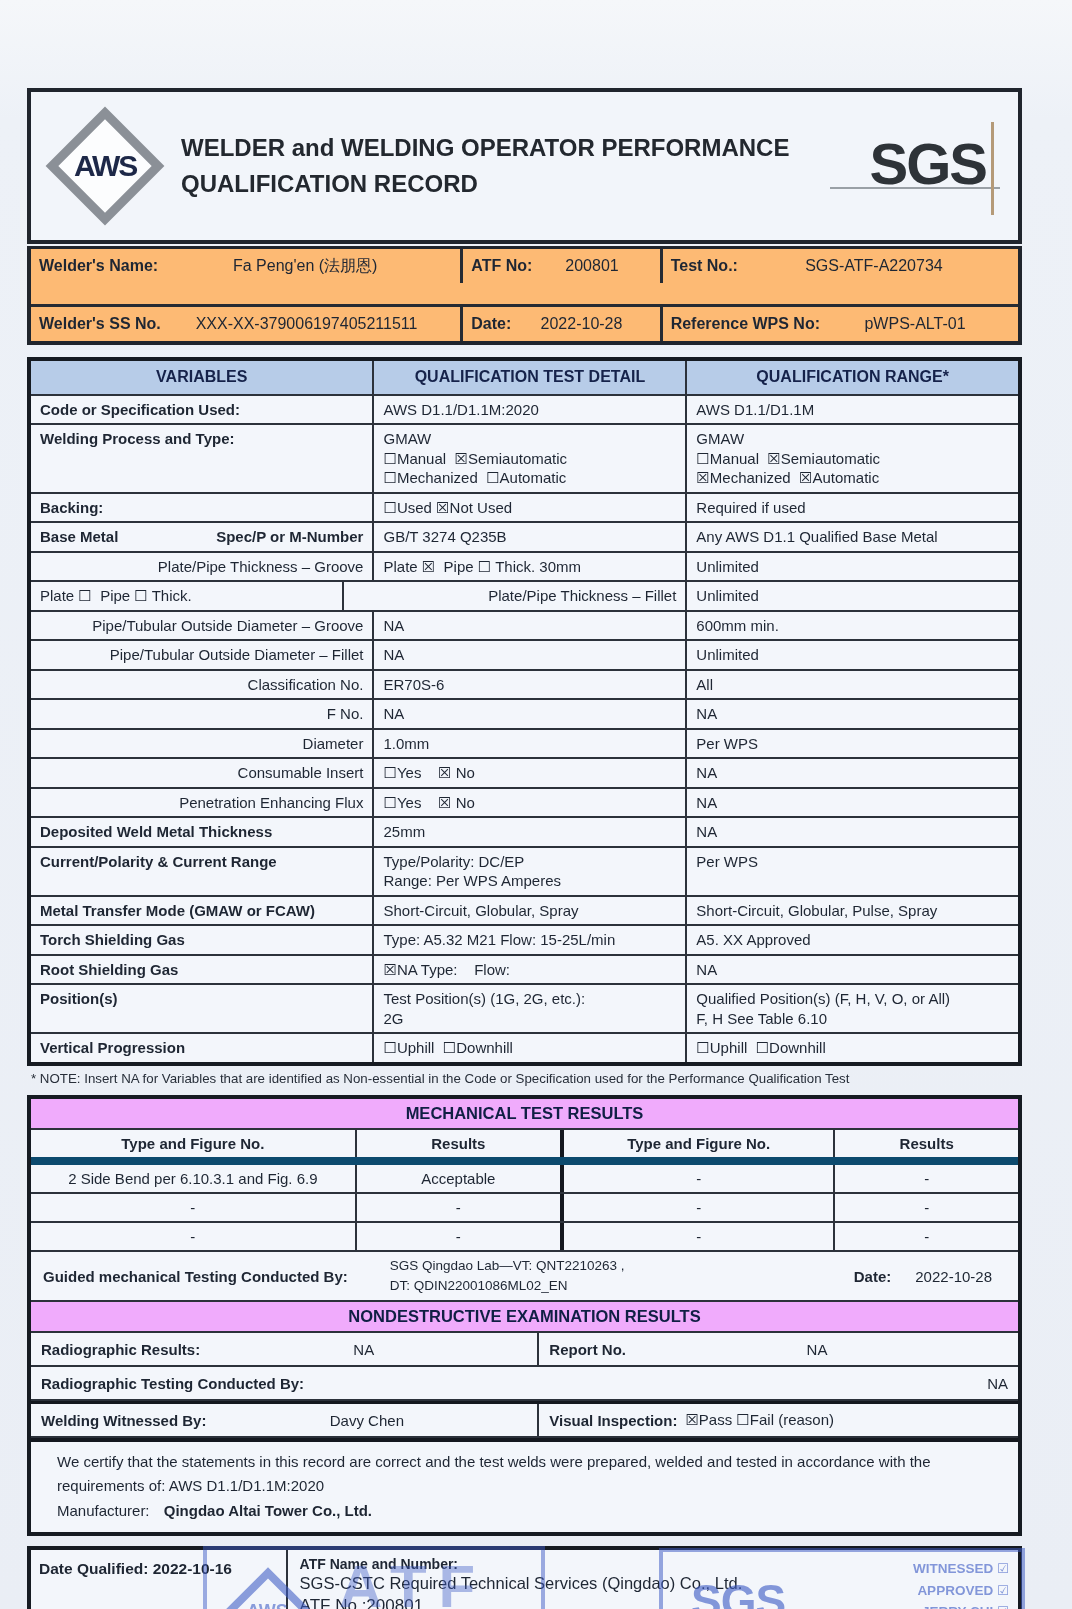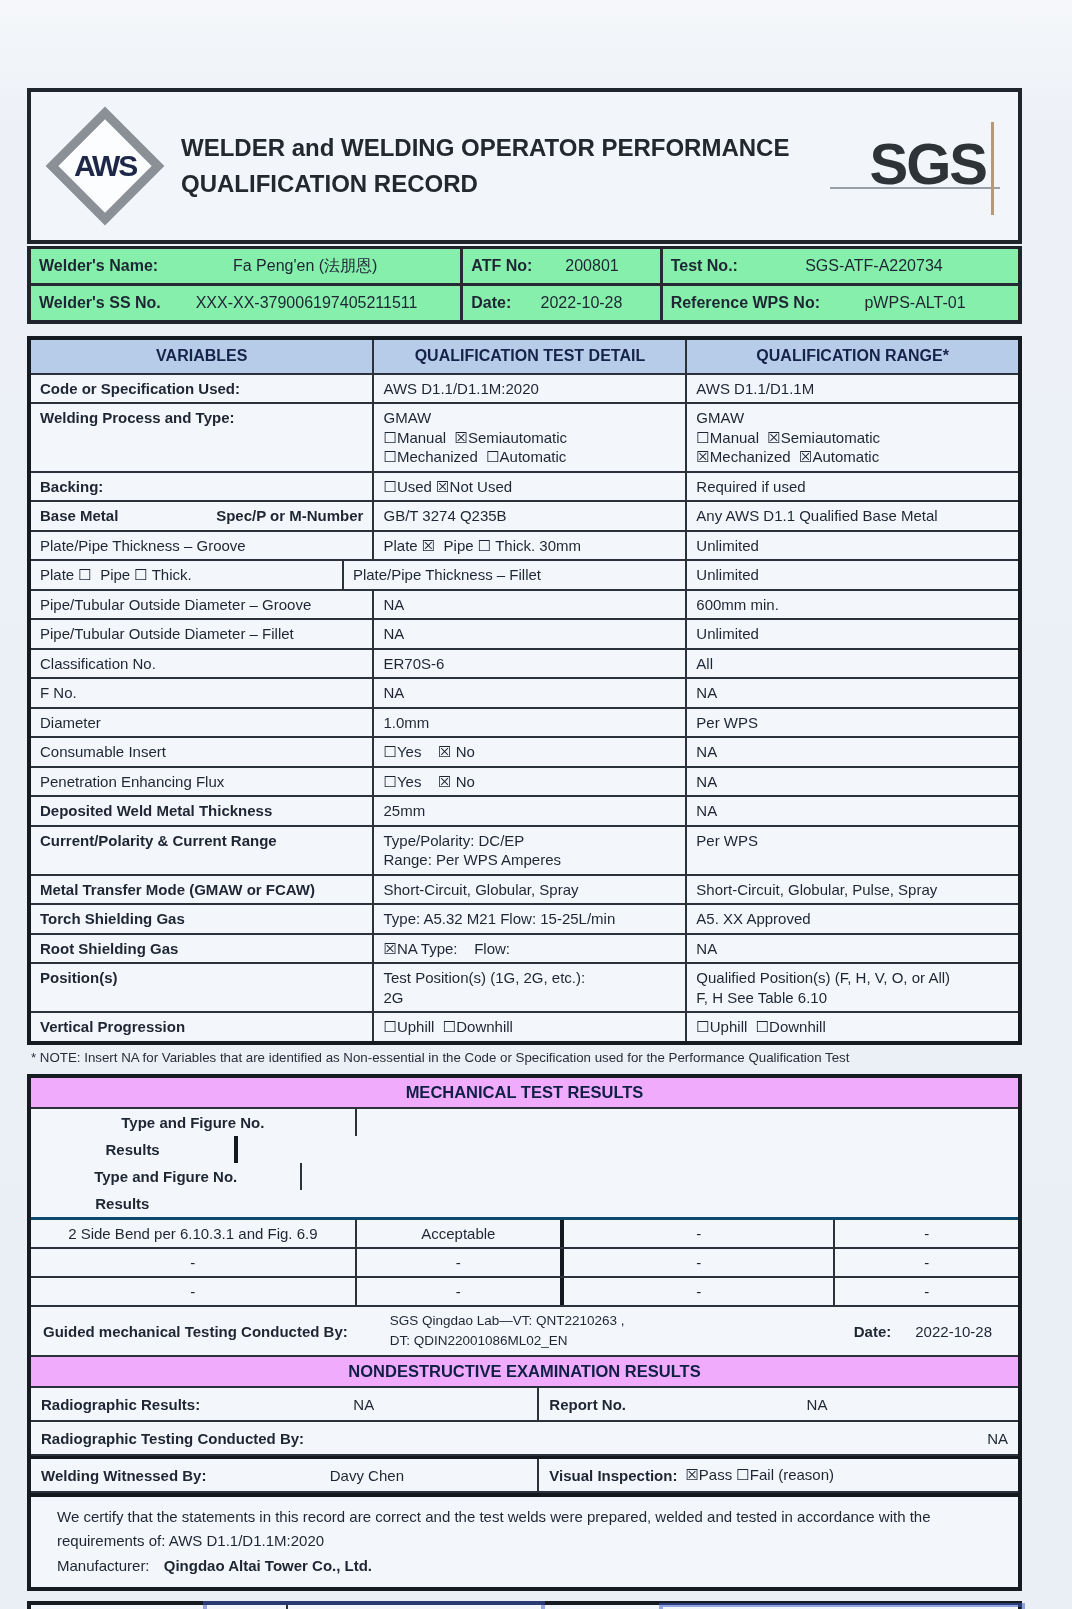"Welder's Name:" .info-table { background: #86efac -> #fdba74 }
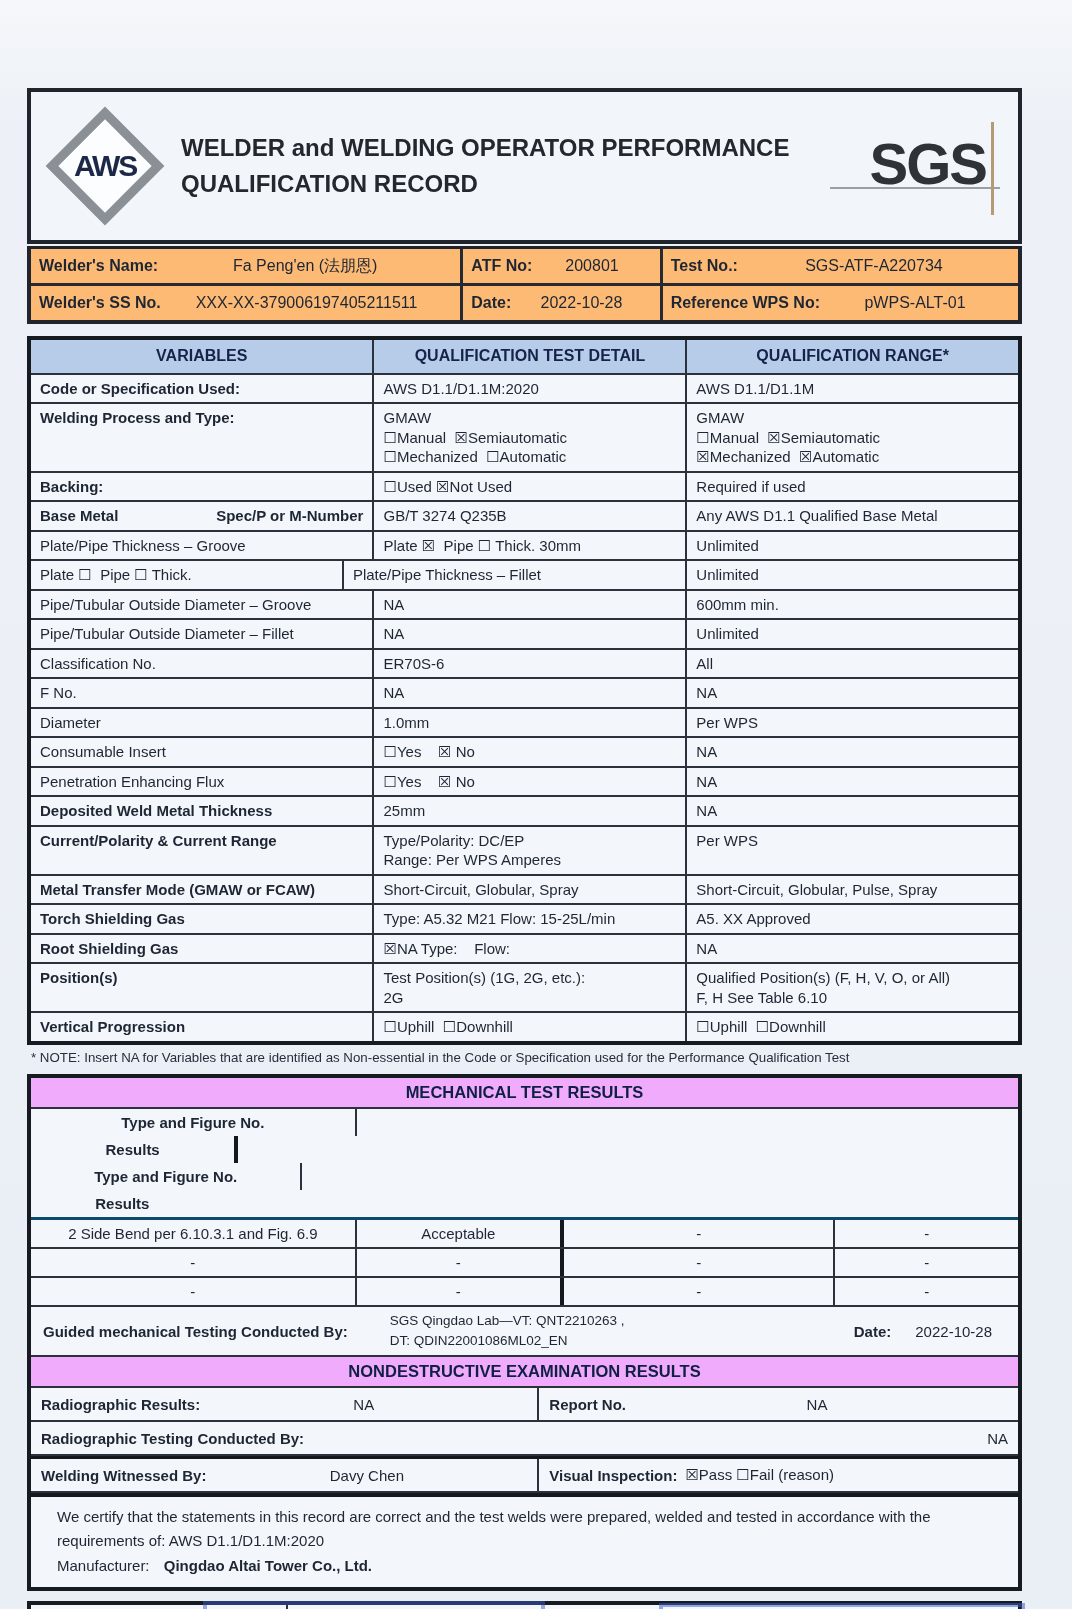"Welder's SS No." .info-row + .info-row { margin-top: none -> 21px }
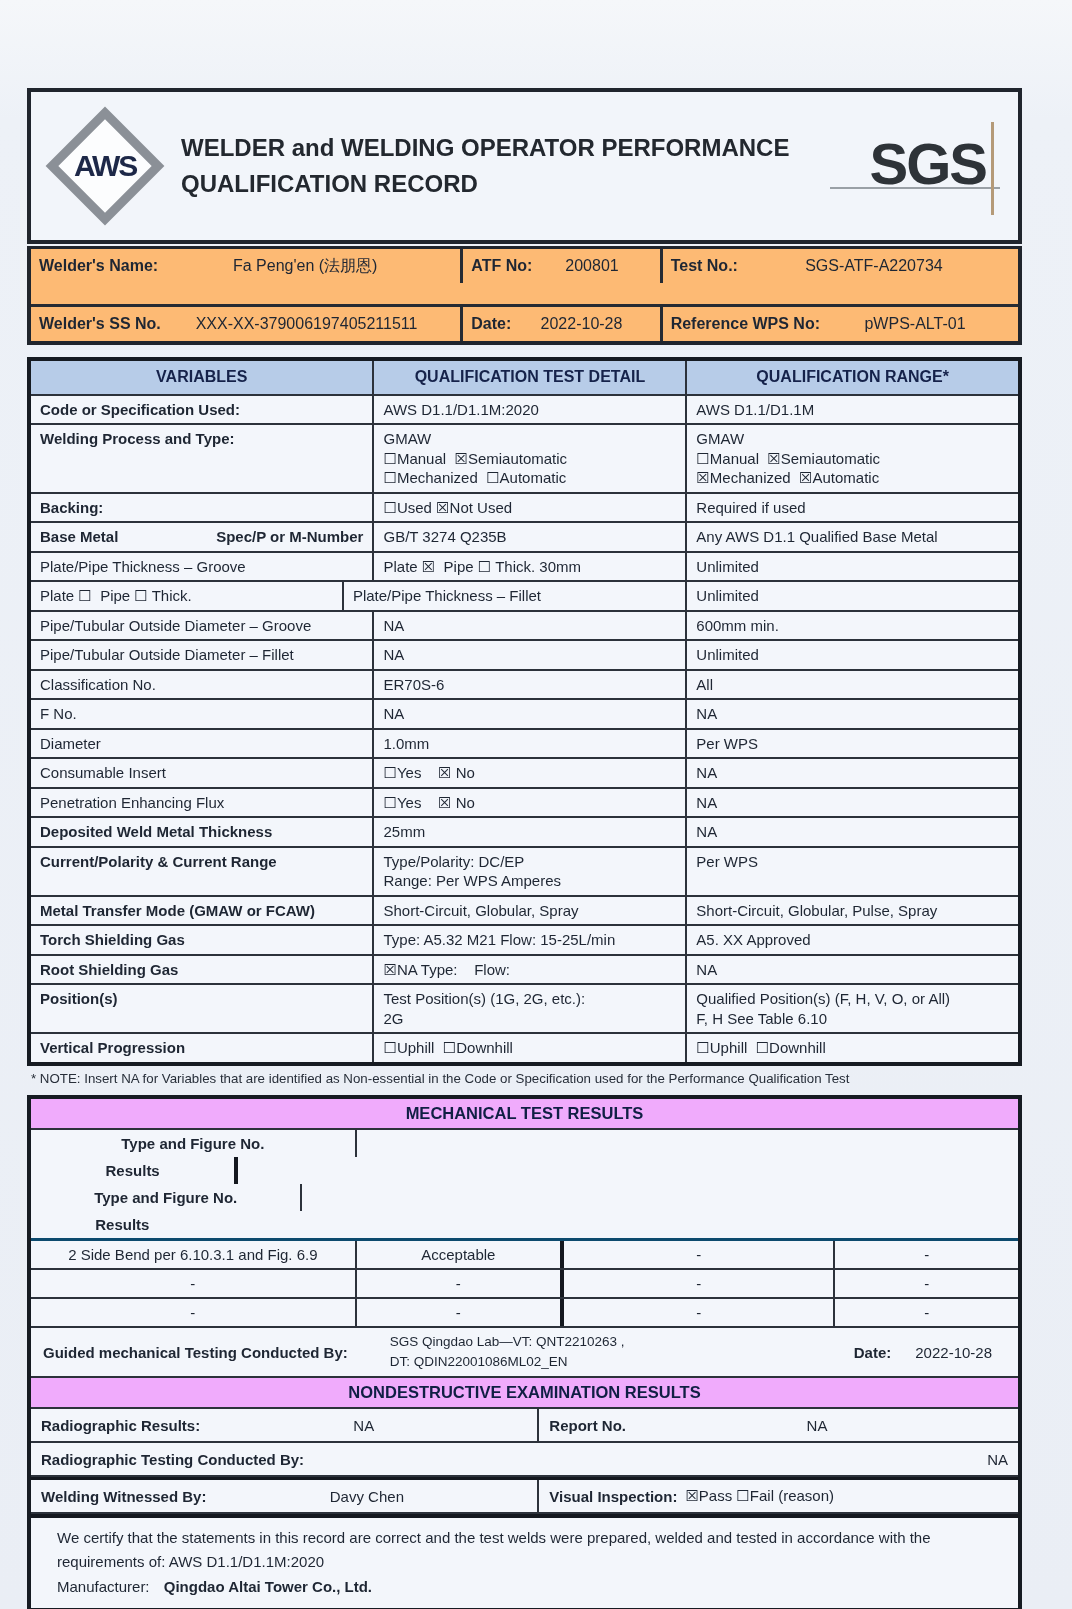"Plate/Pipe Thickness – Groove" .vlabel-sub { text-align: none -> right }
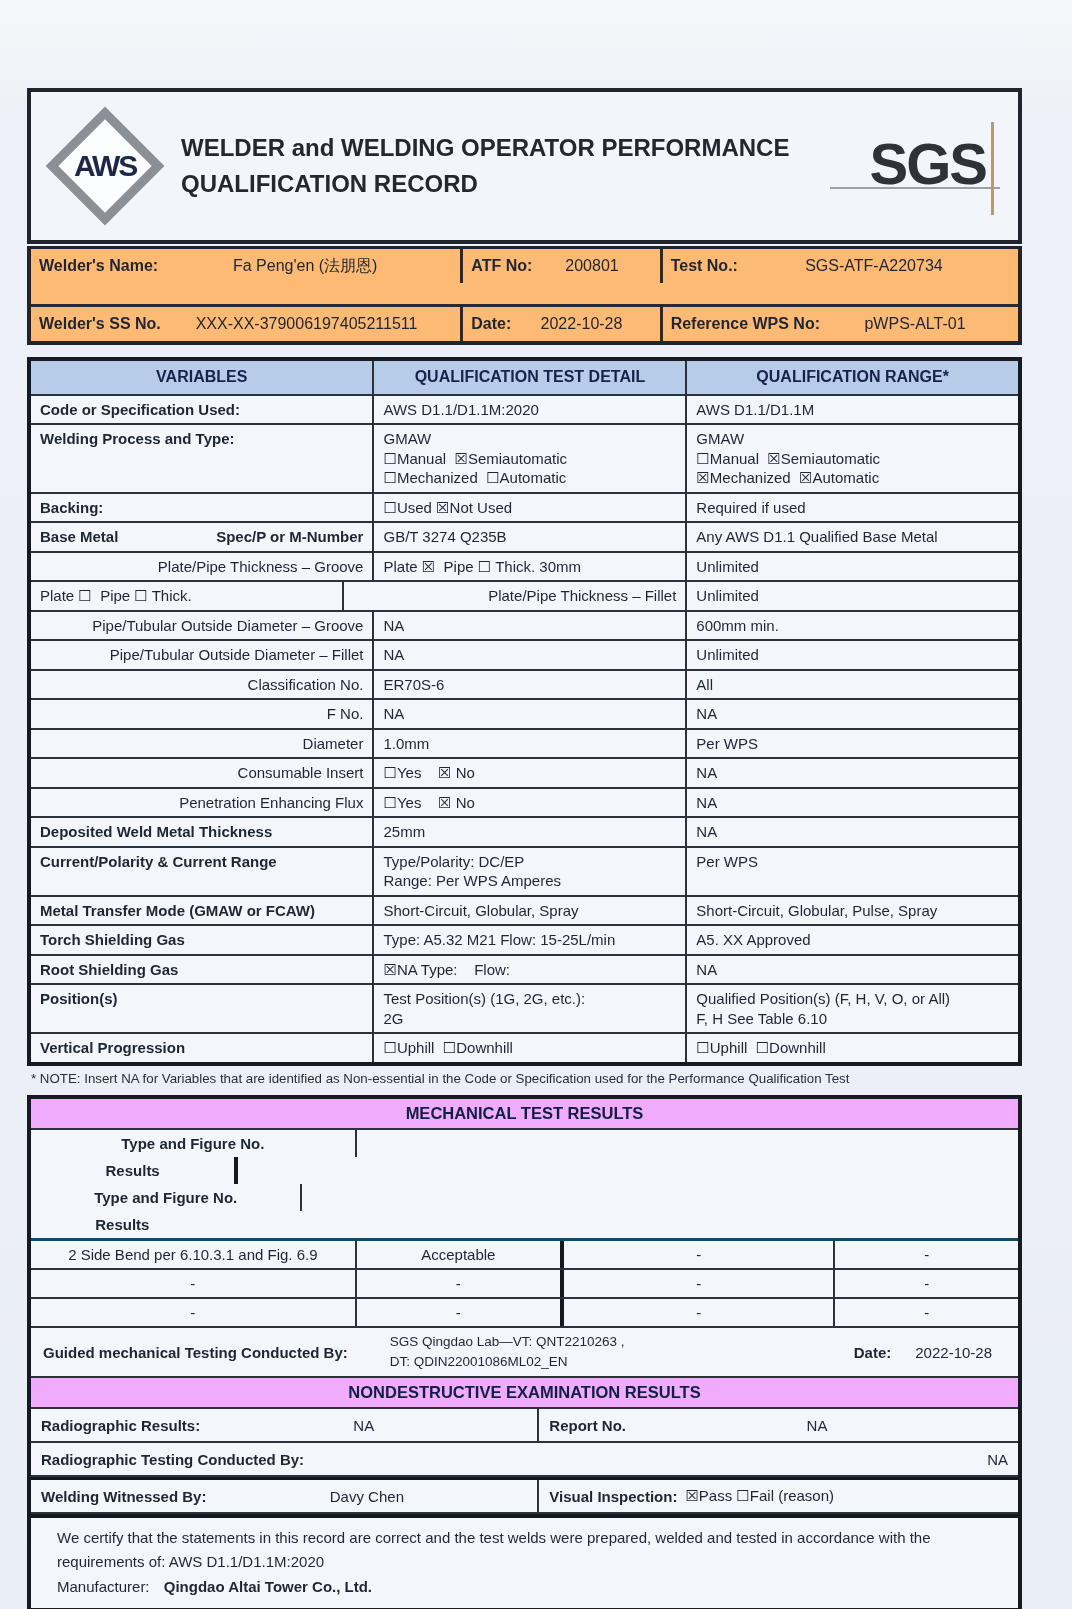"Type and Figure No." .mech-head { border-bottom: 3px solid #0c4a6e -> 8px solid #0c4a6e; flex-direction: column -> none }
